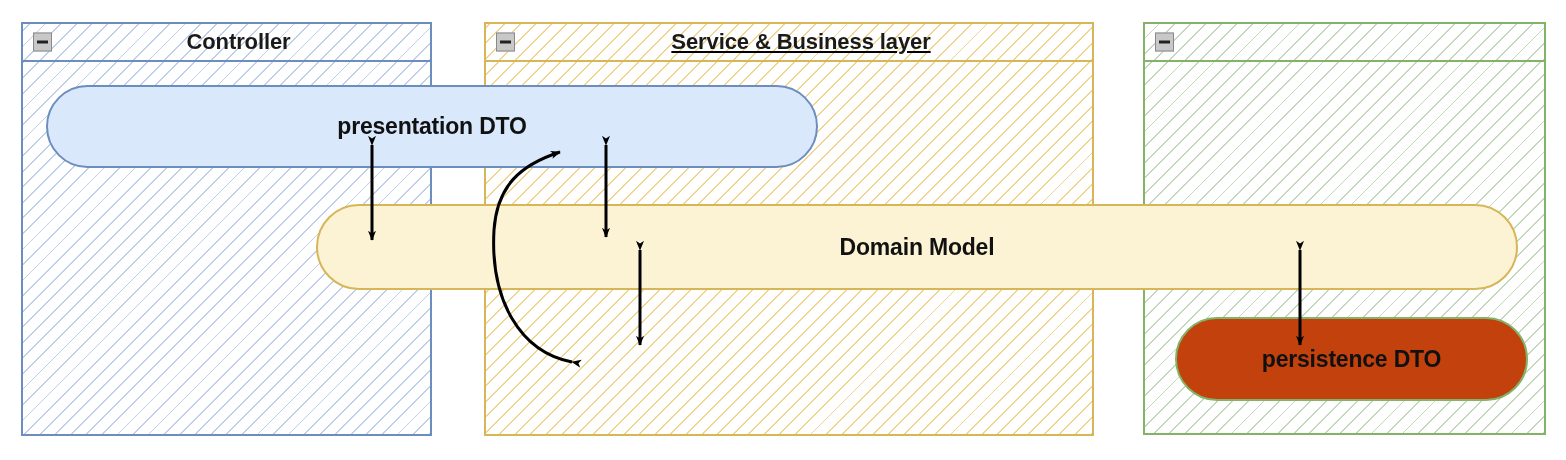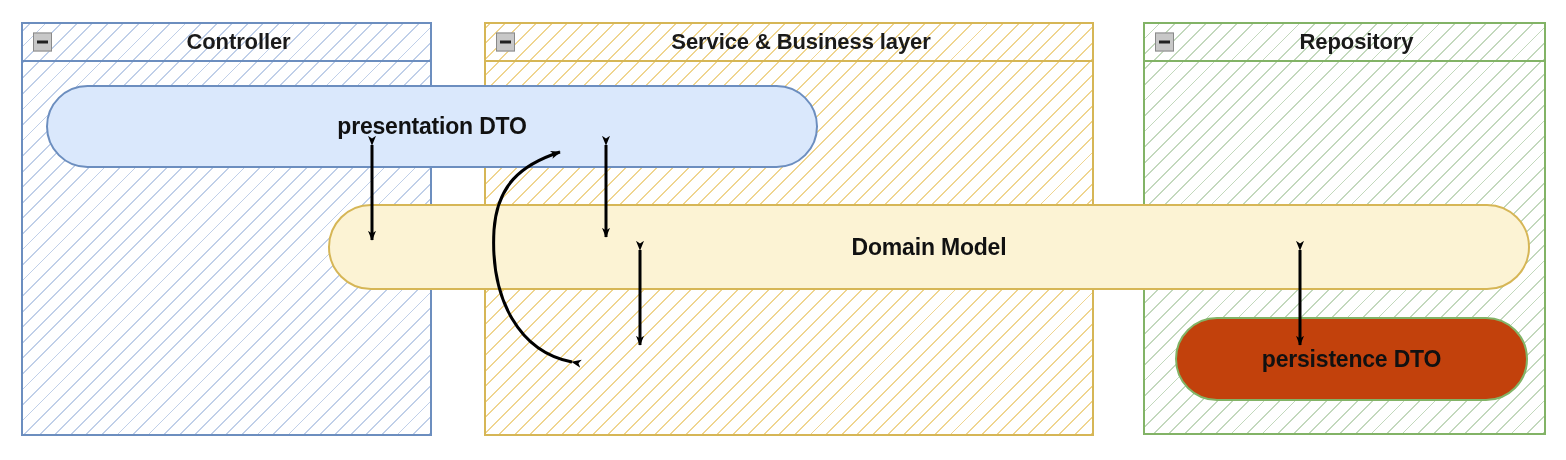"Service & Business layer" div.container-header { text-decoration: none -> underline }
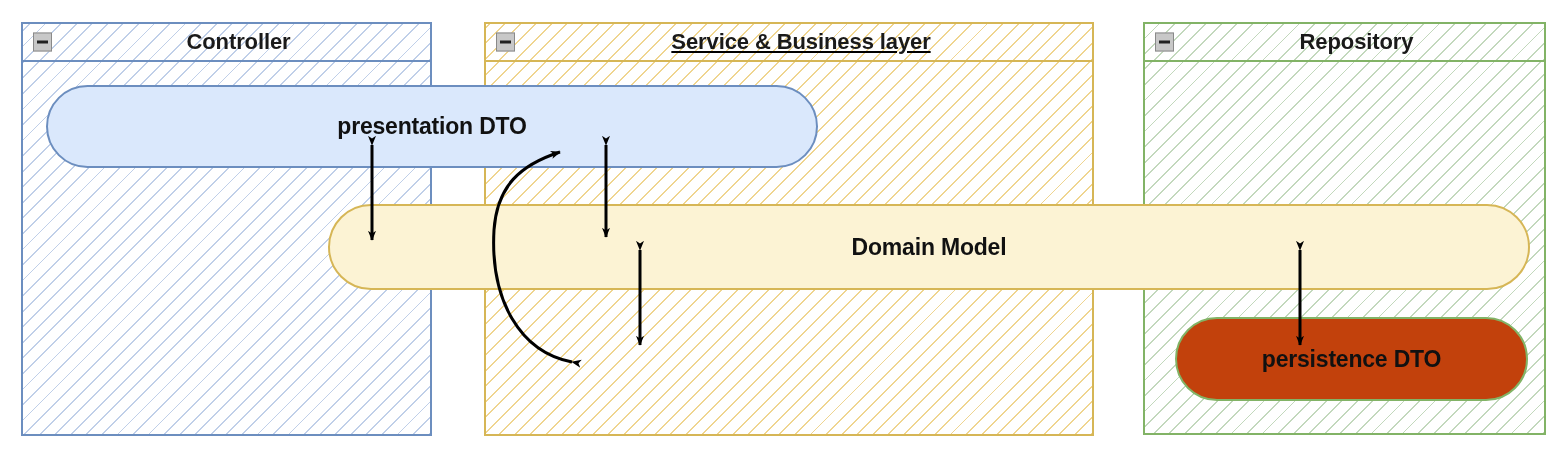"Repository" span.container-title { html: <span>Repository</span> -> none }
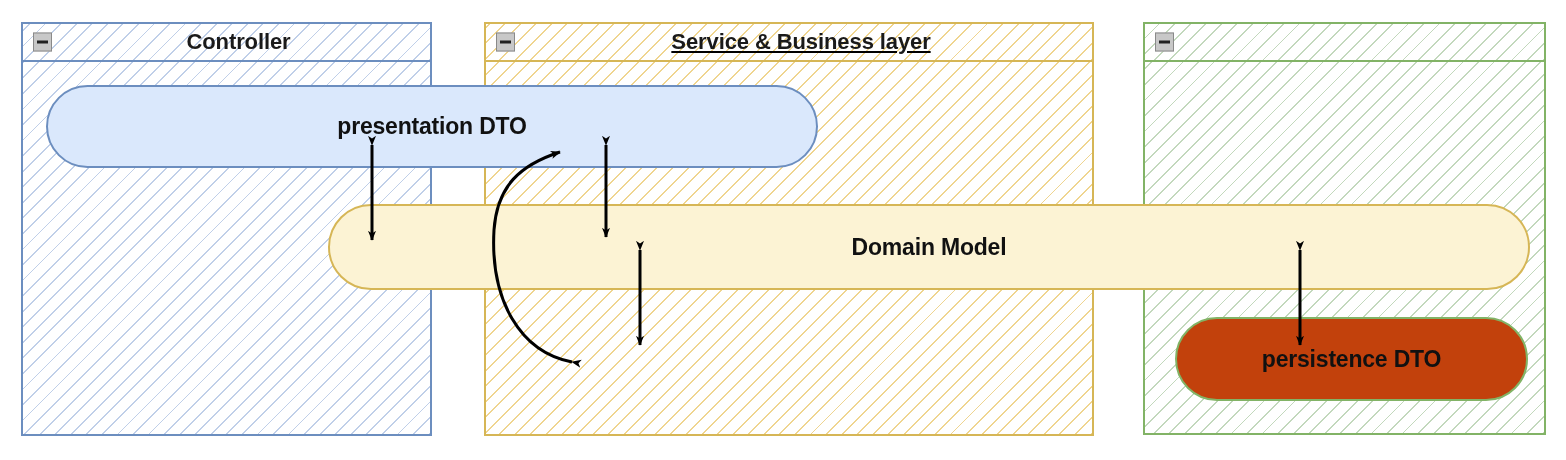"Domain Model" div.node { left: 328px -> 316px }
